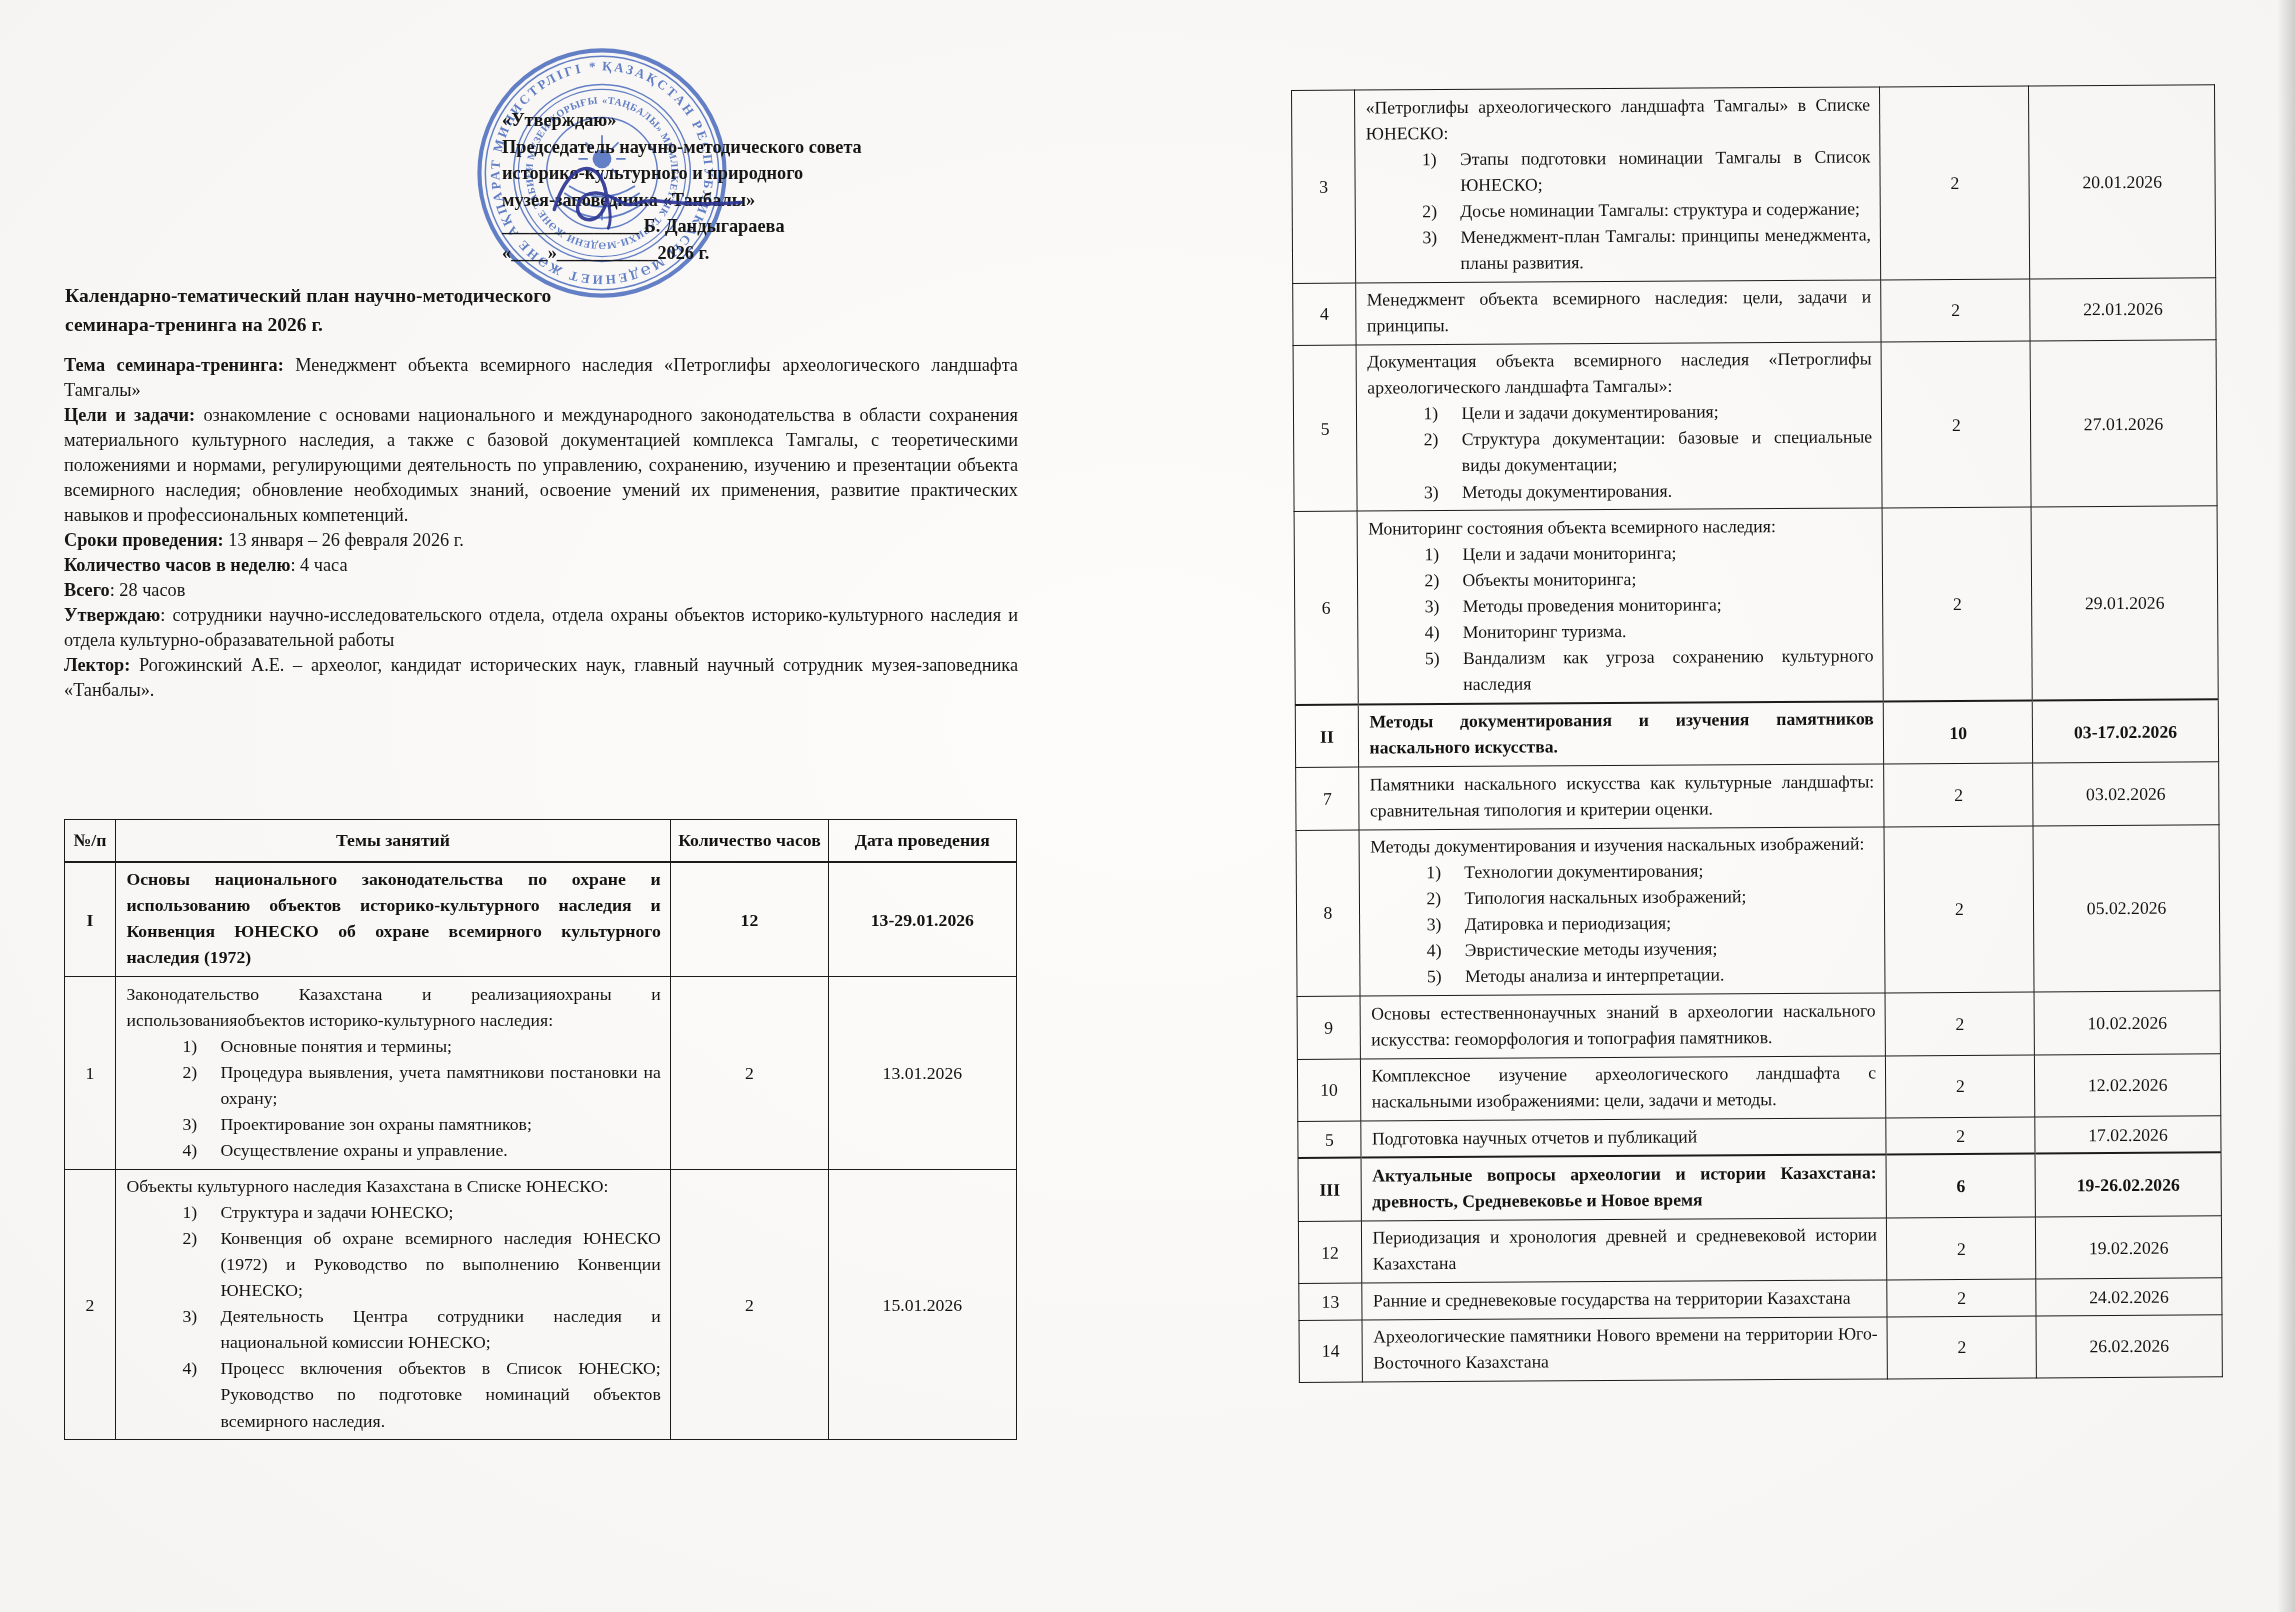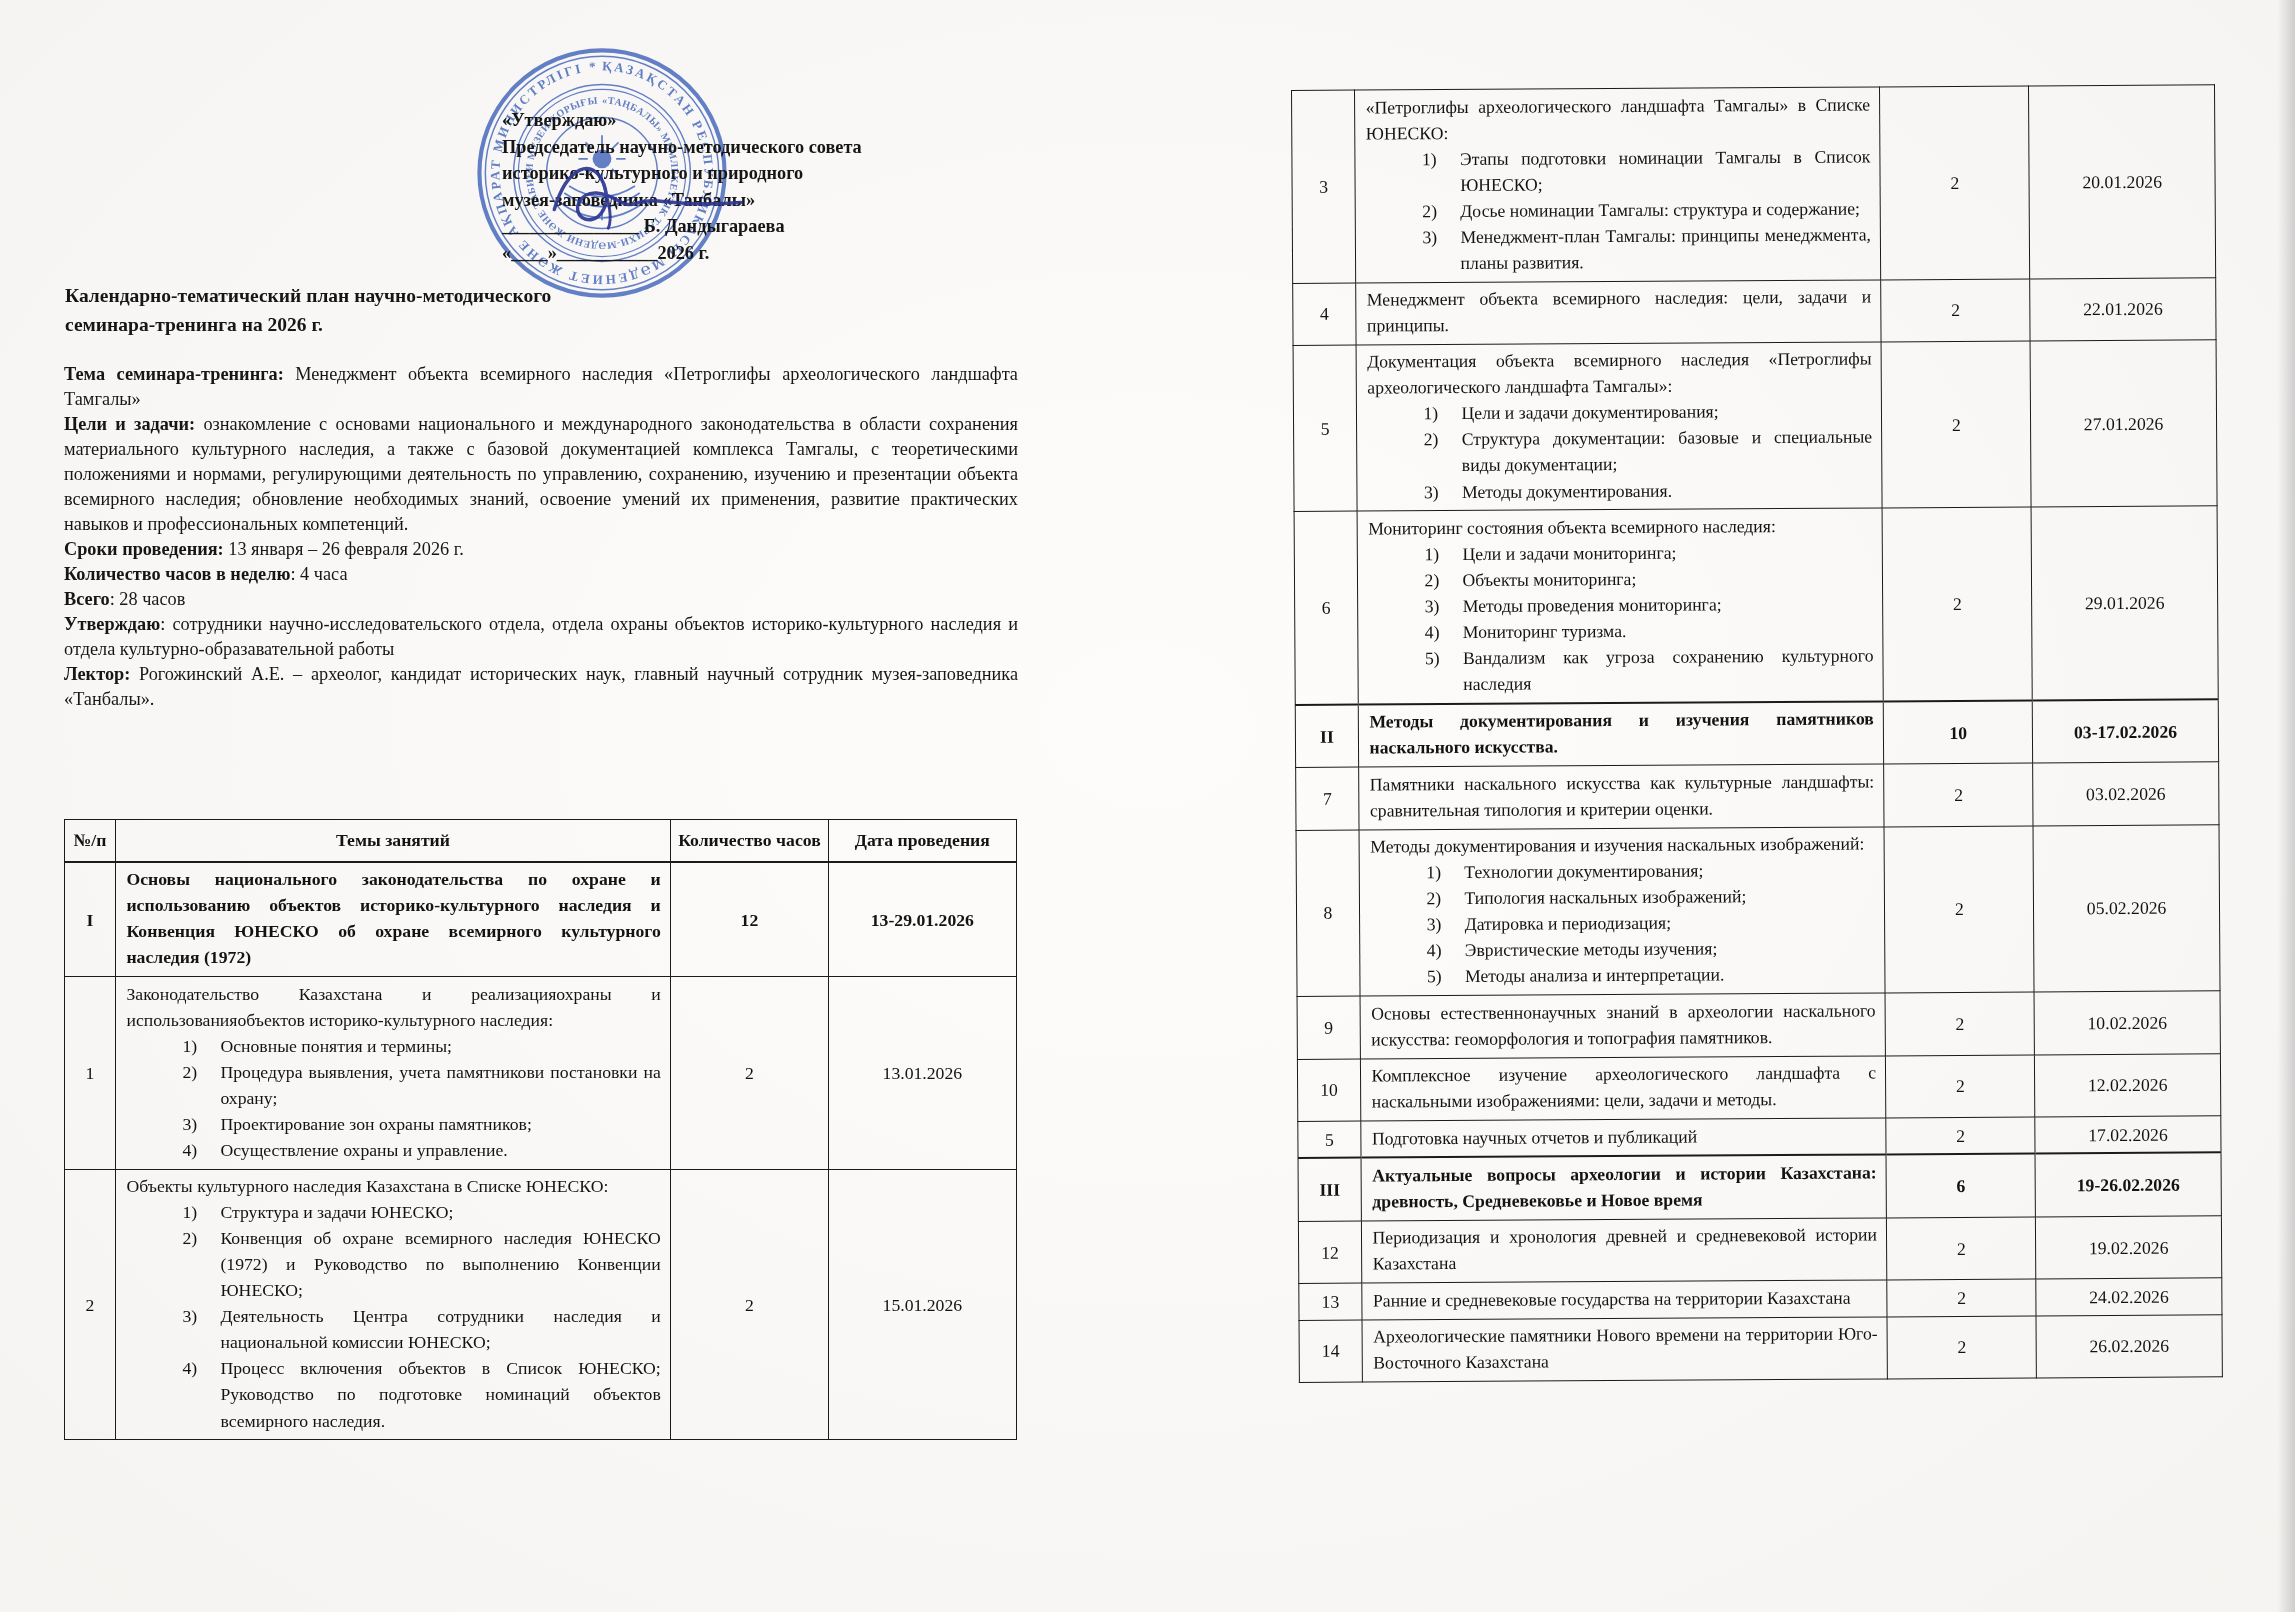"Тема семинара-тренинга: Менеджмент" .intro { top: 362px -> 353px }
